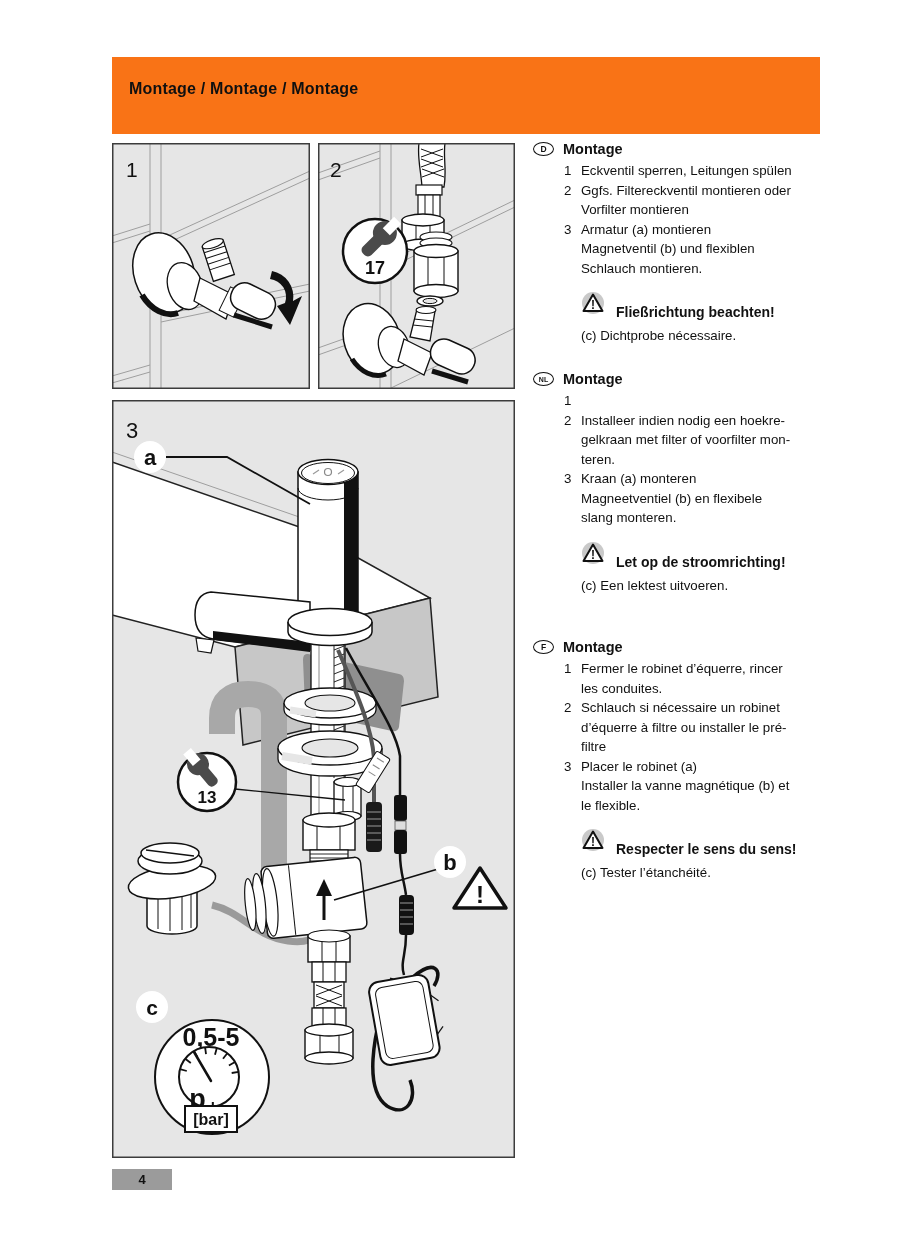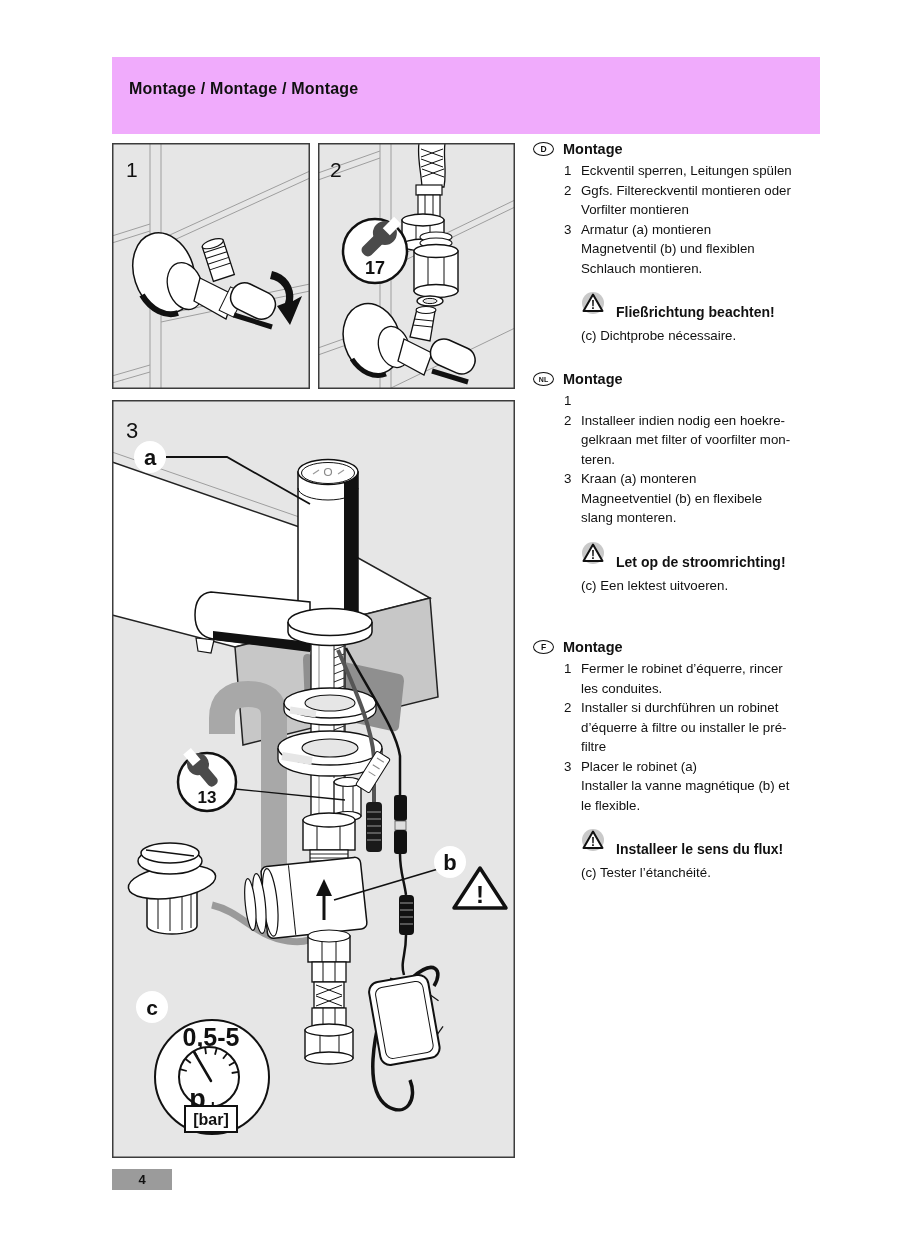"Montage / Montage / Montage" .header { background: #f0abfc -> #f97316 }
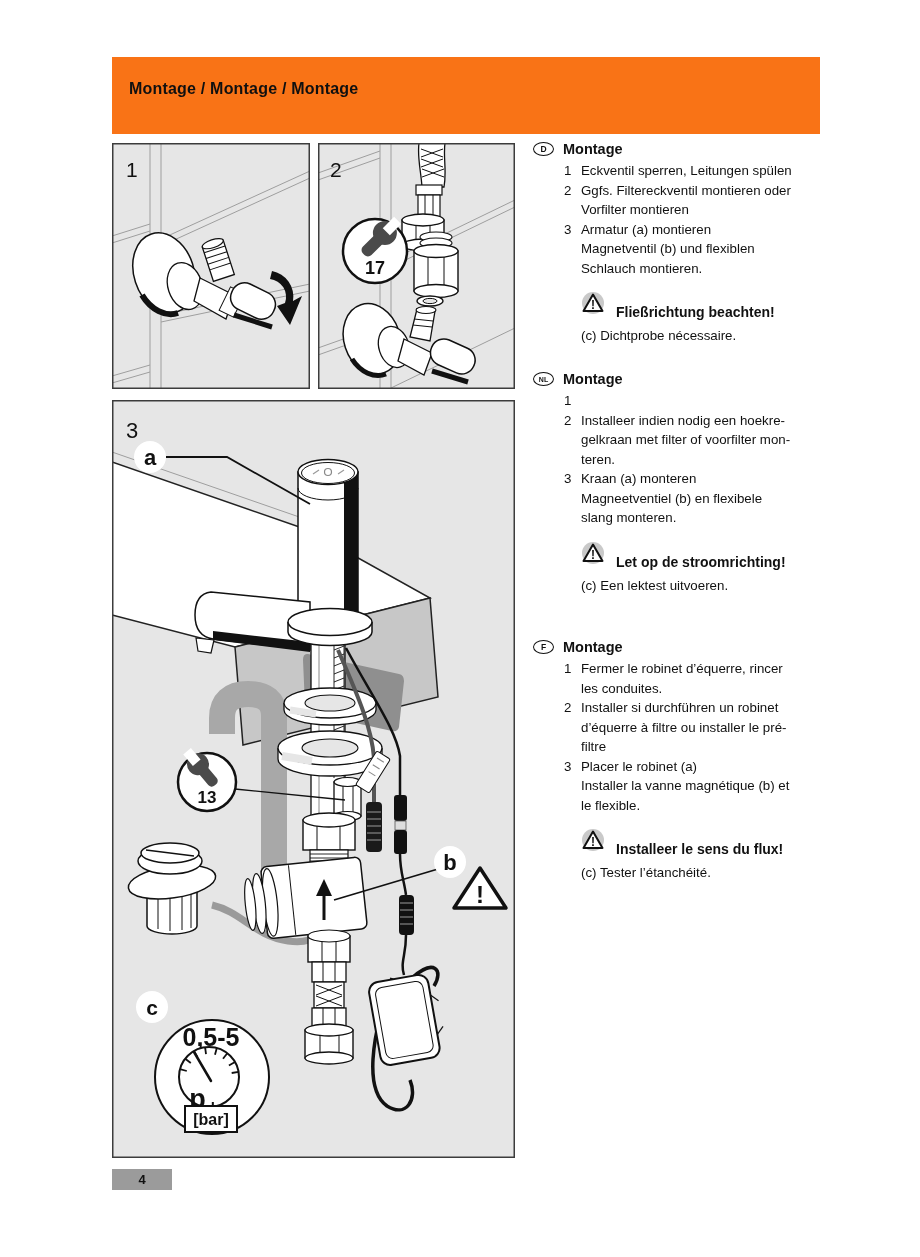"Installer si durchführen un robinet" span.step-text { text: Installer si durchführen -> Schlauch si nécessaire }
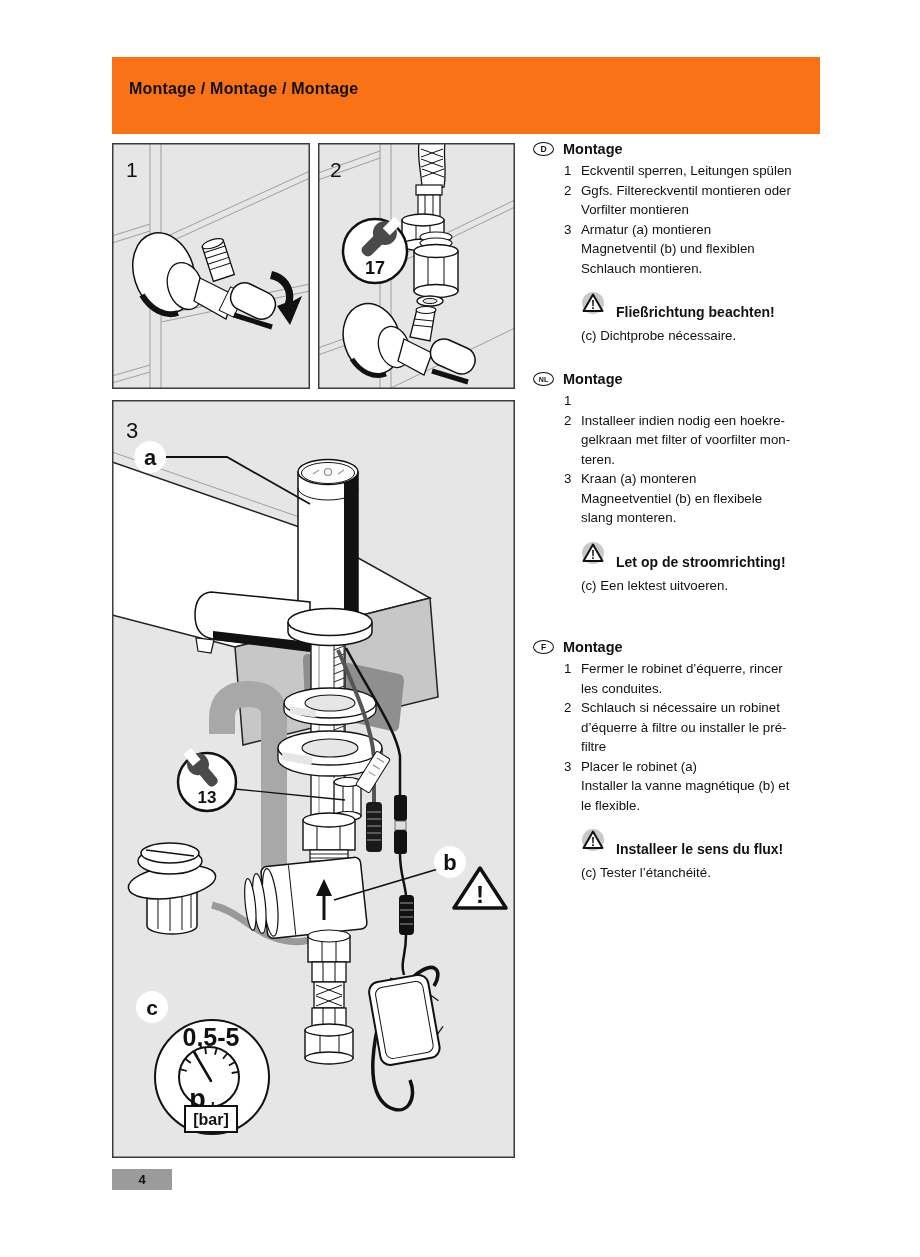"Installeer le sens du flux!" span.warn-label { text: Installeer le sens du flux -> Respecter le sens du sens }
